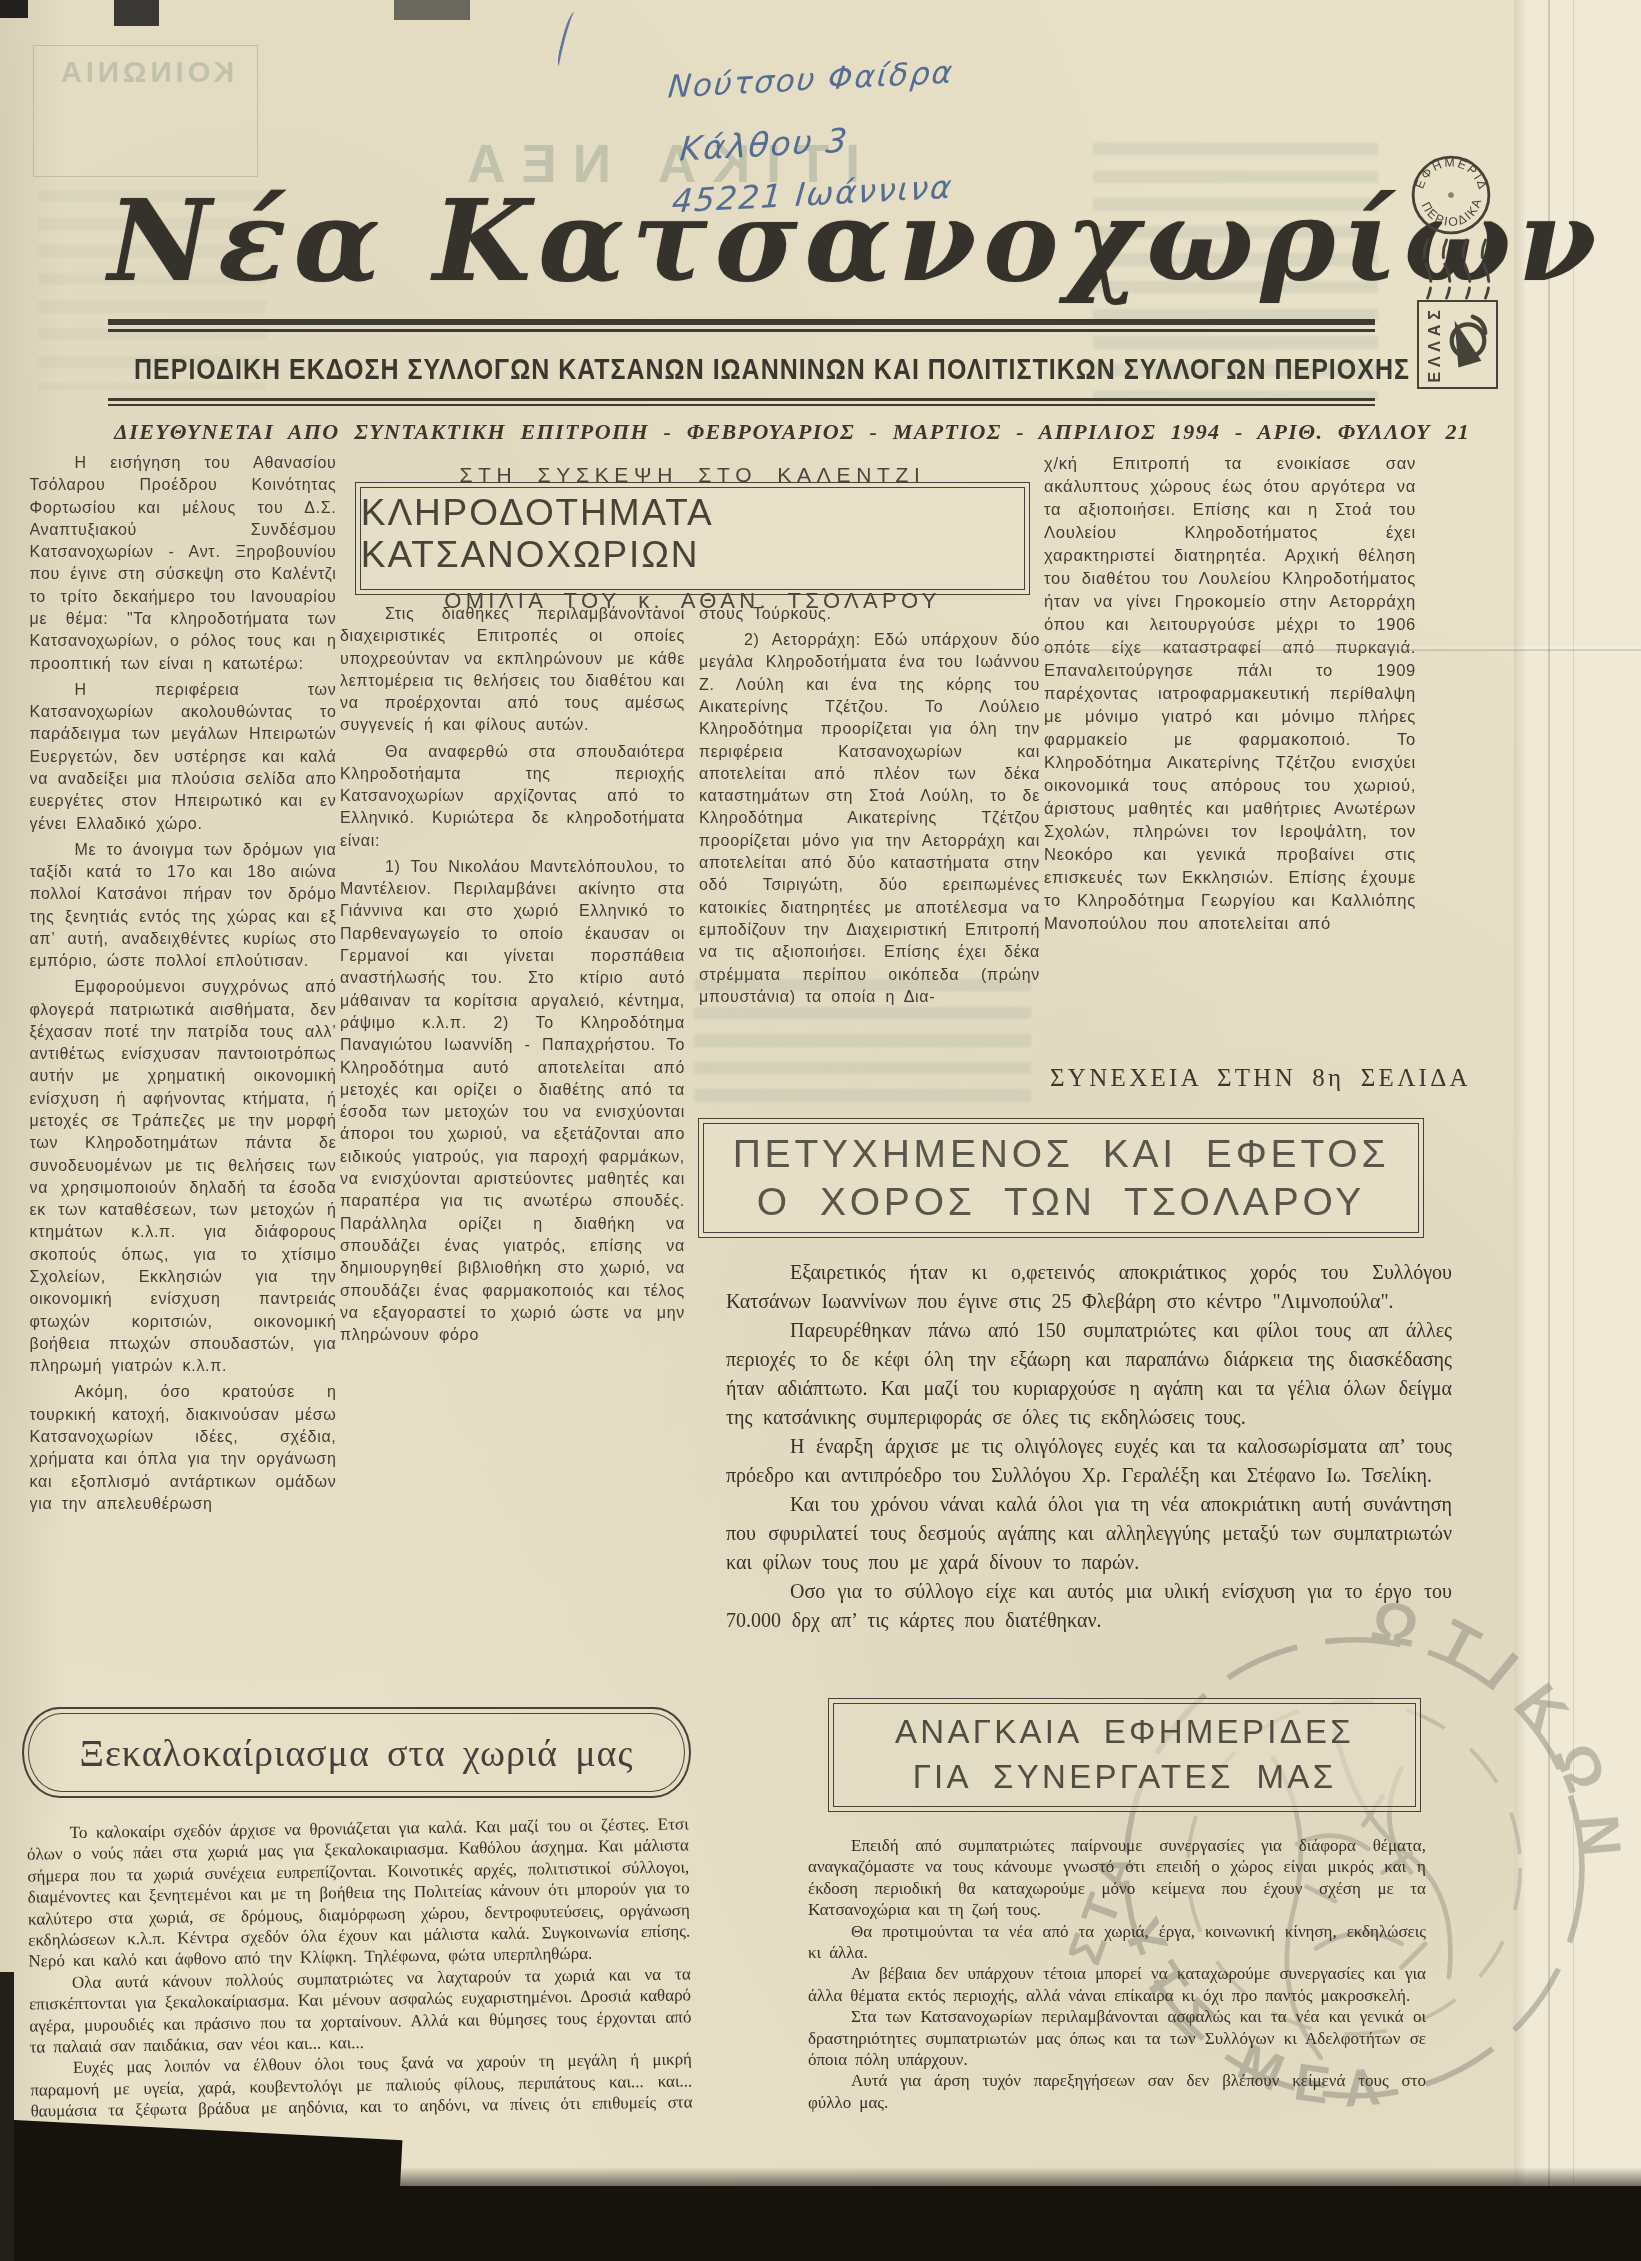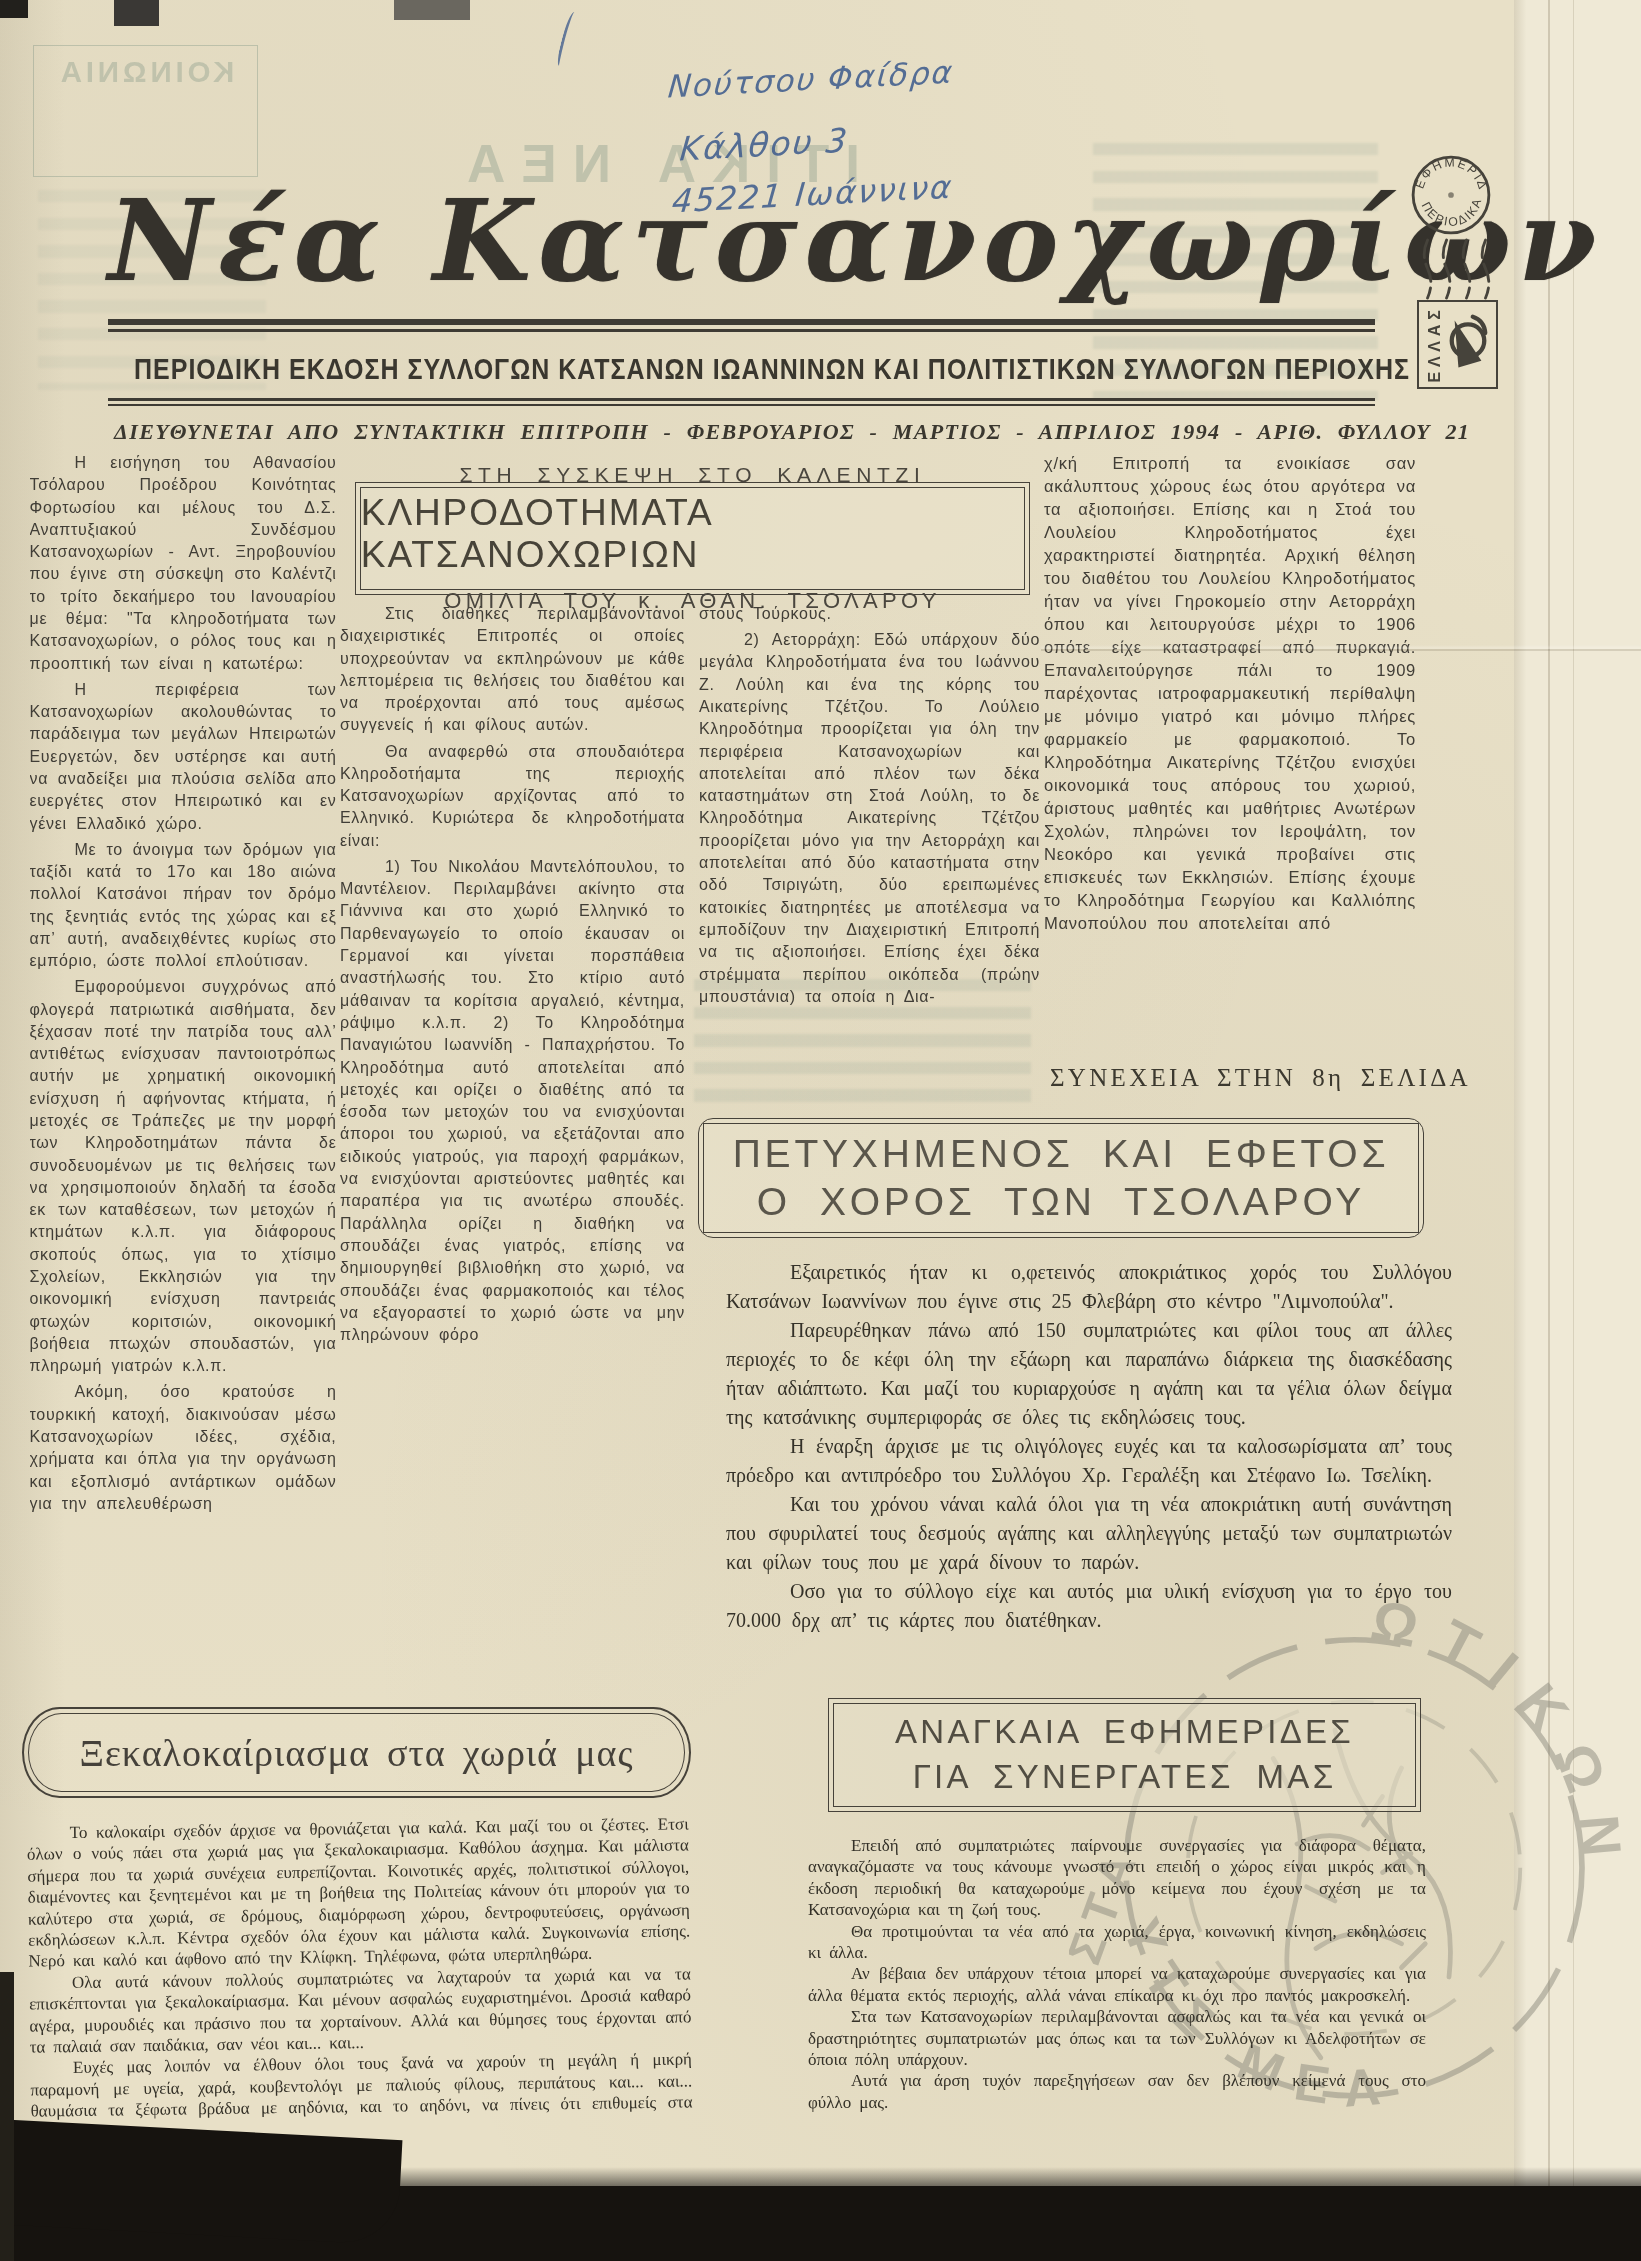"Η περιφέρεια των Κατσανοχωρίων" p { text: αυτή -> καλά }
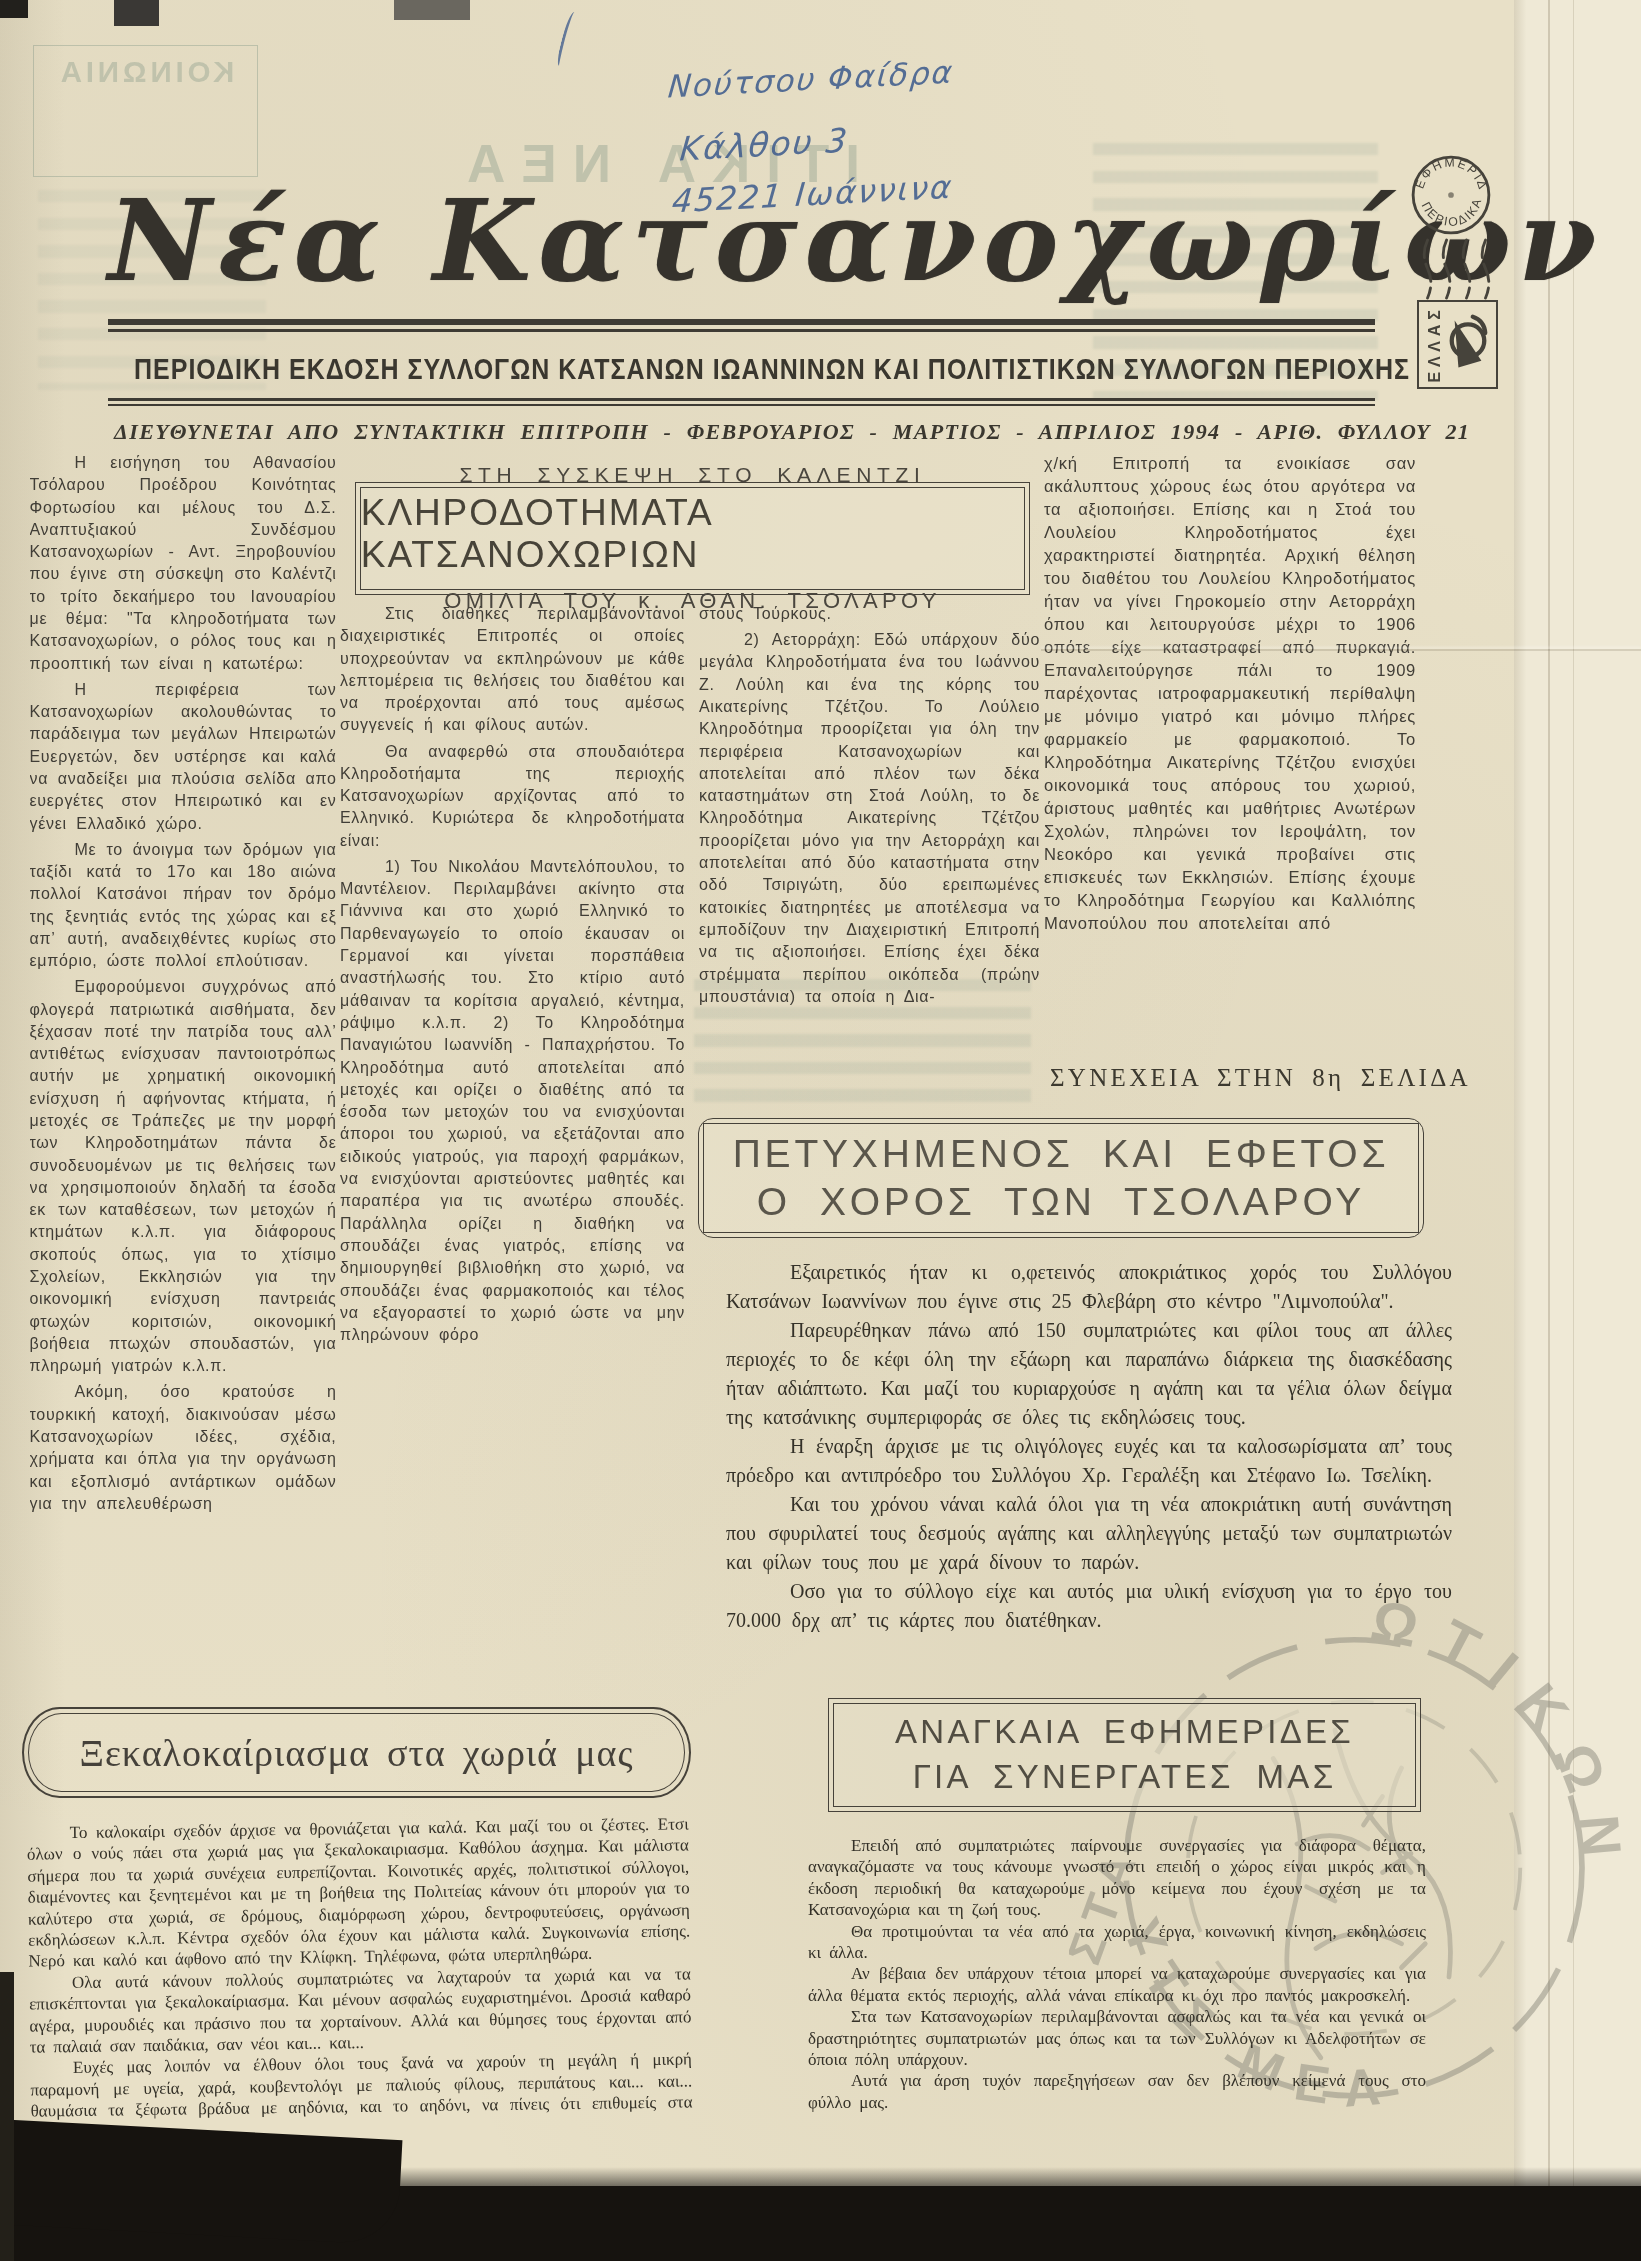"ΠΕΤΥΧΗΜΕΝΟΣ ΚΑΙ ΕΦΕΤΟΣ" div.abs { border-radius: 15px -> none }
